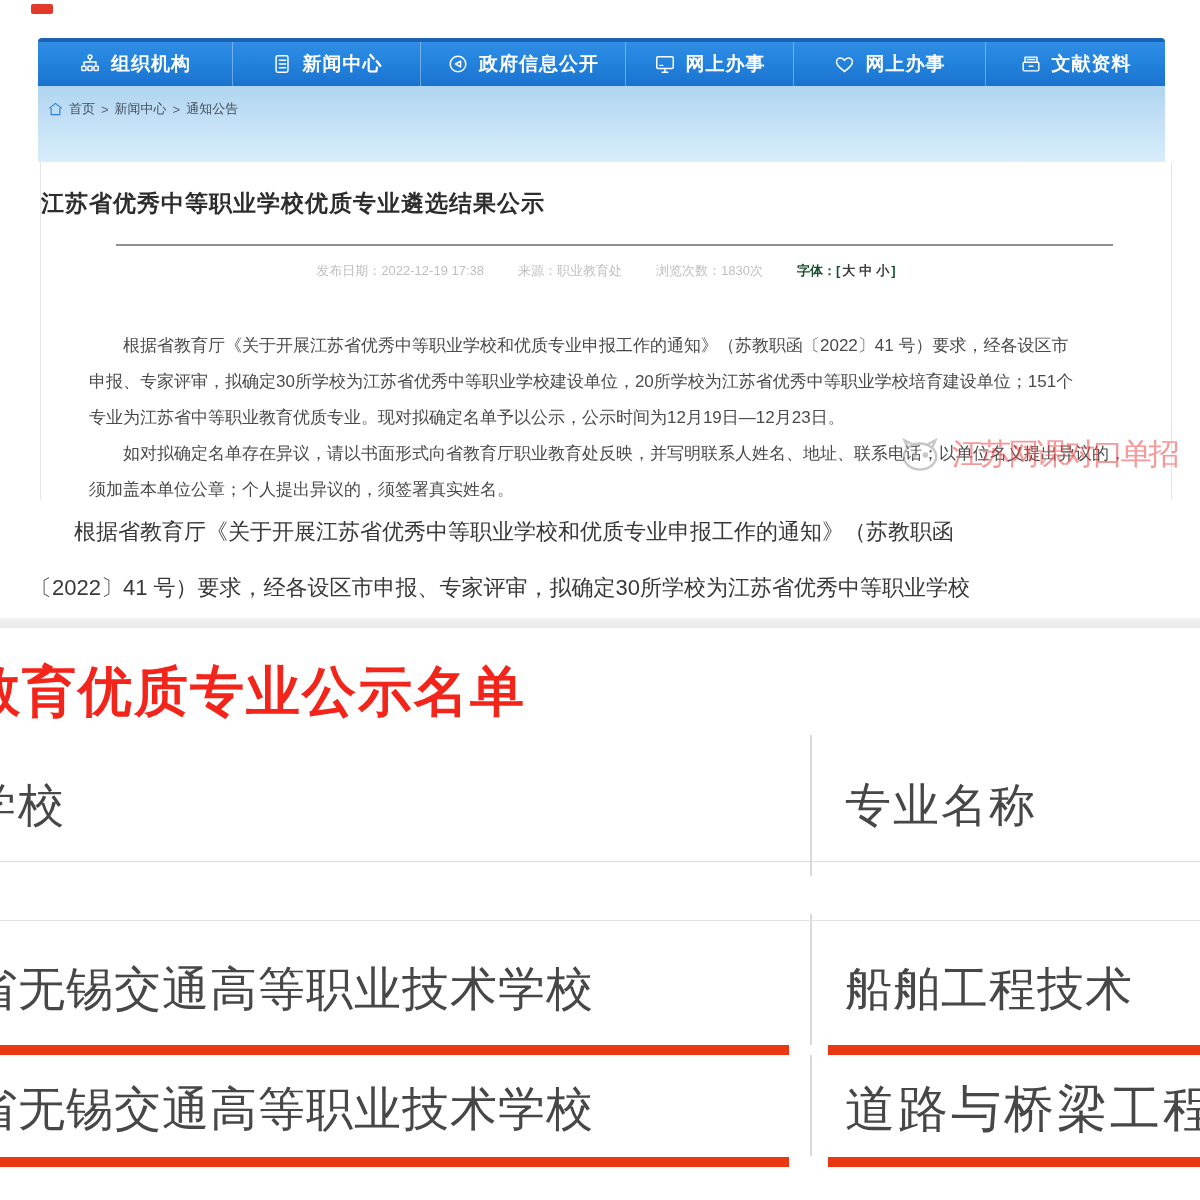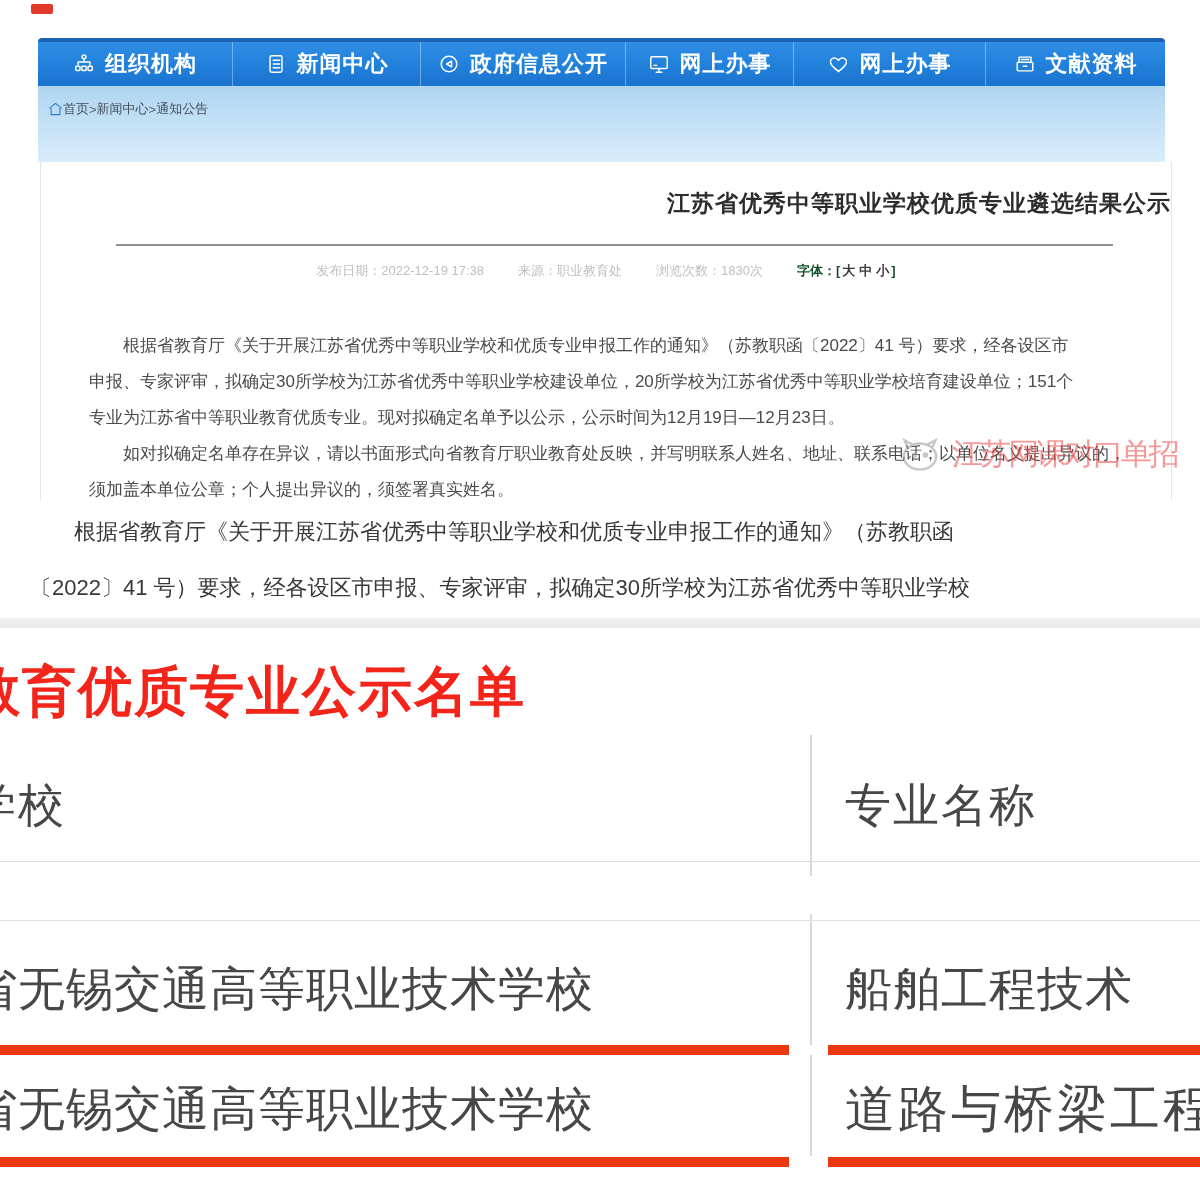"组织机构" .nav-item { font-size: 22px -> 19px }
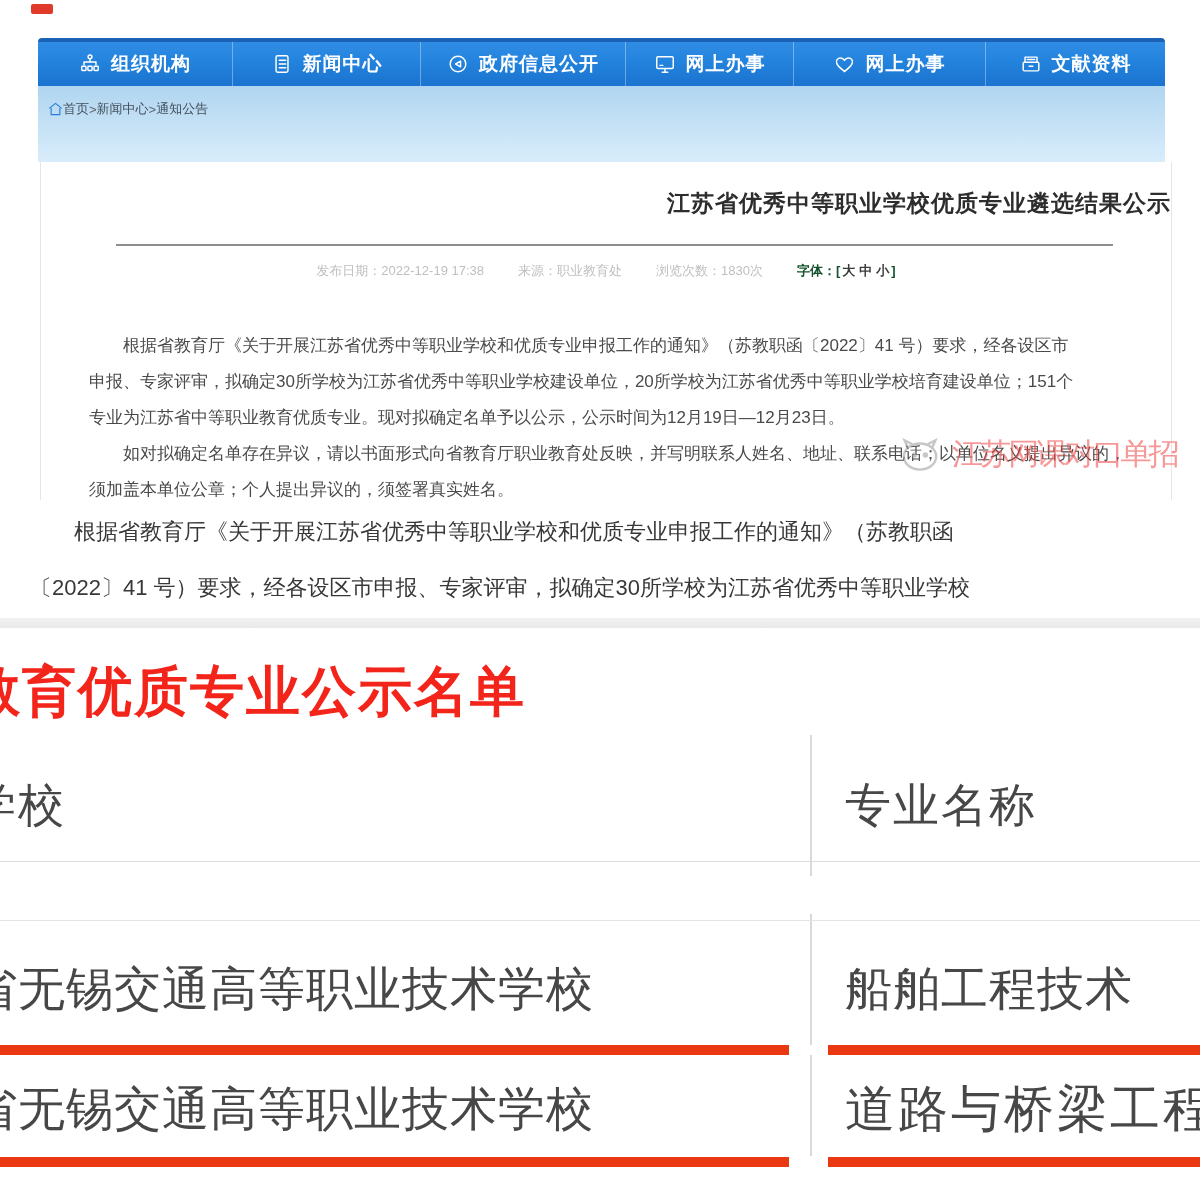"首页" .breadcrumb { gap: none -> 6px }
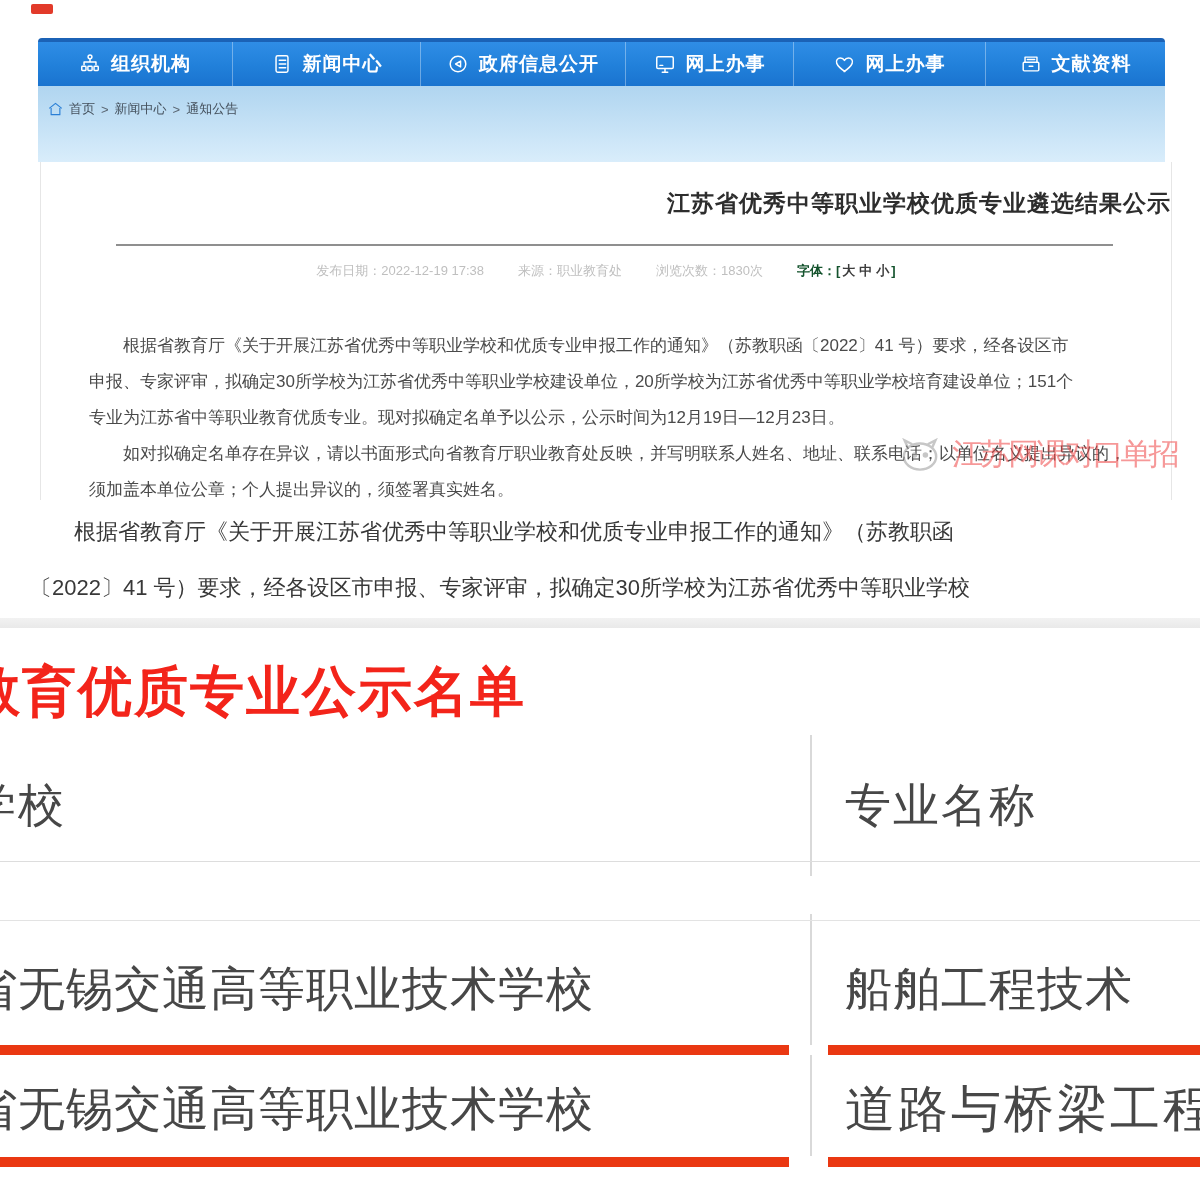"江苏省优秀中等职业学校优质专业遴选结果公示" .card-title { text-align: right -> left }
